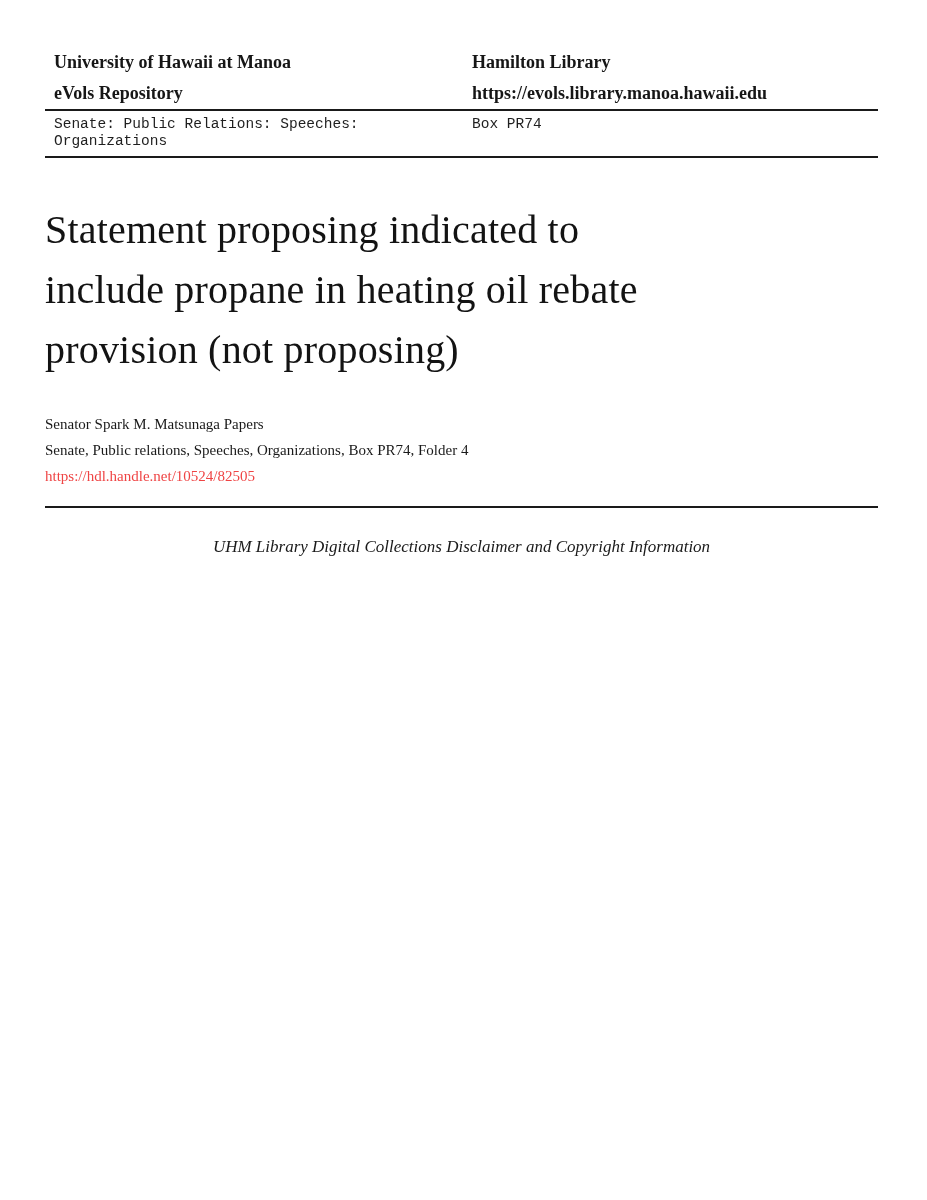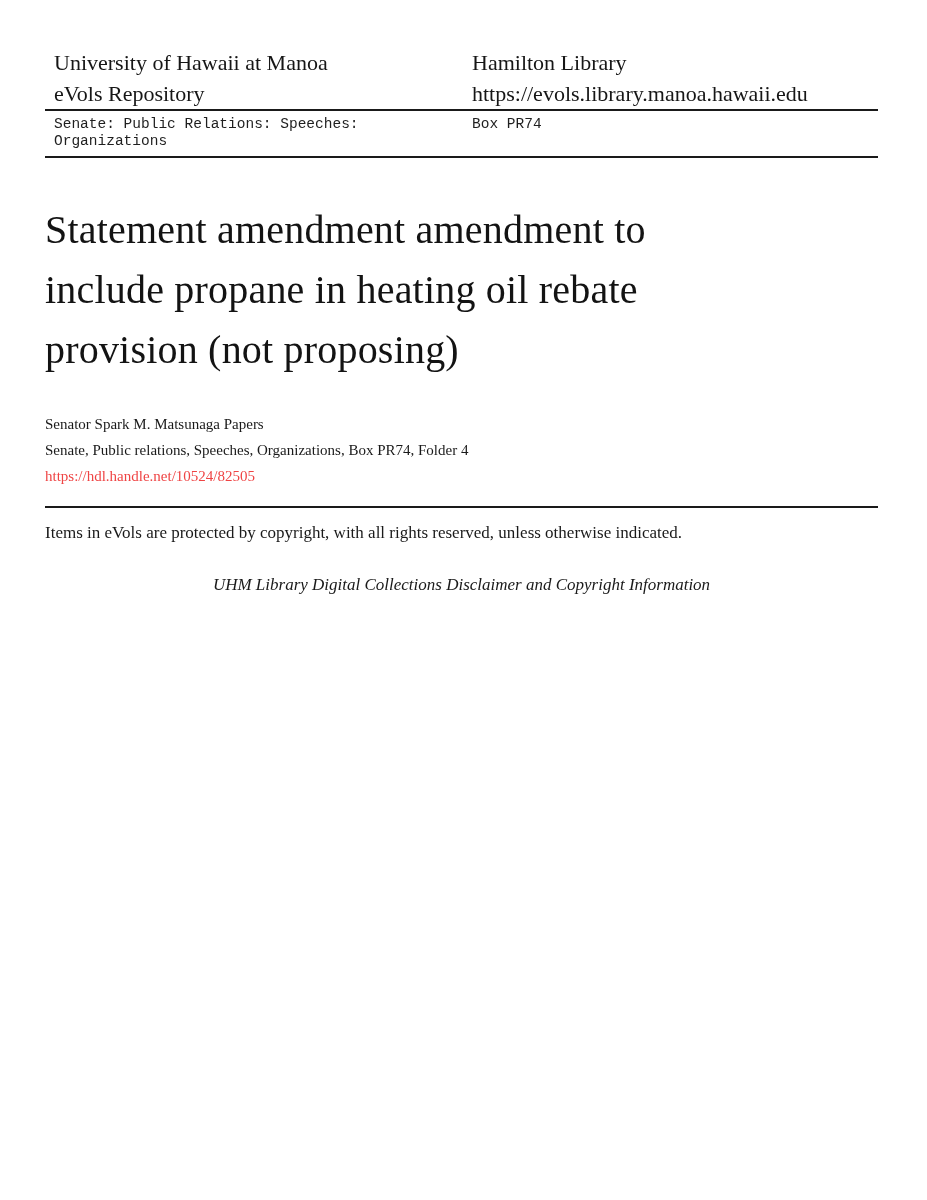"University of Hawaii at Manoa" .header-main { font-size: 22px -> 18px; font-weight: normal -> bold }
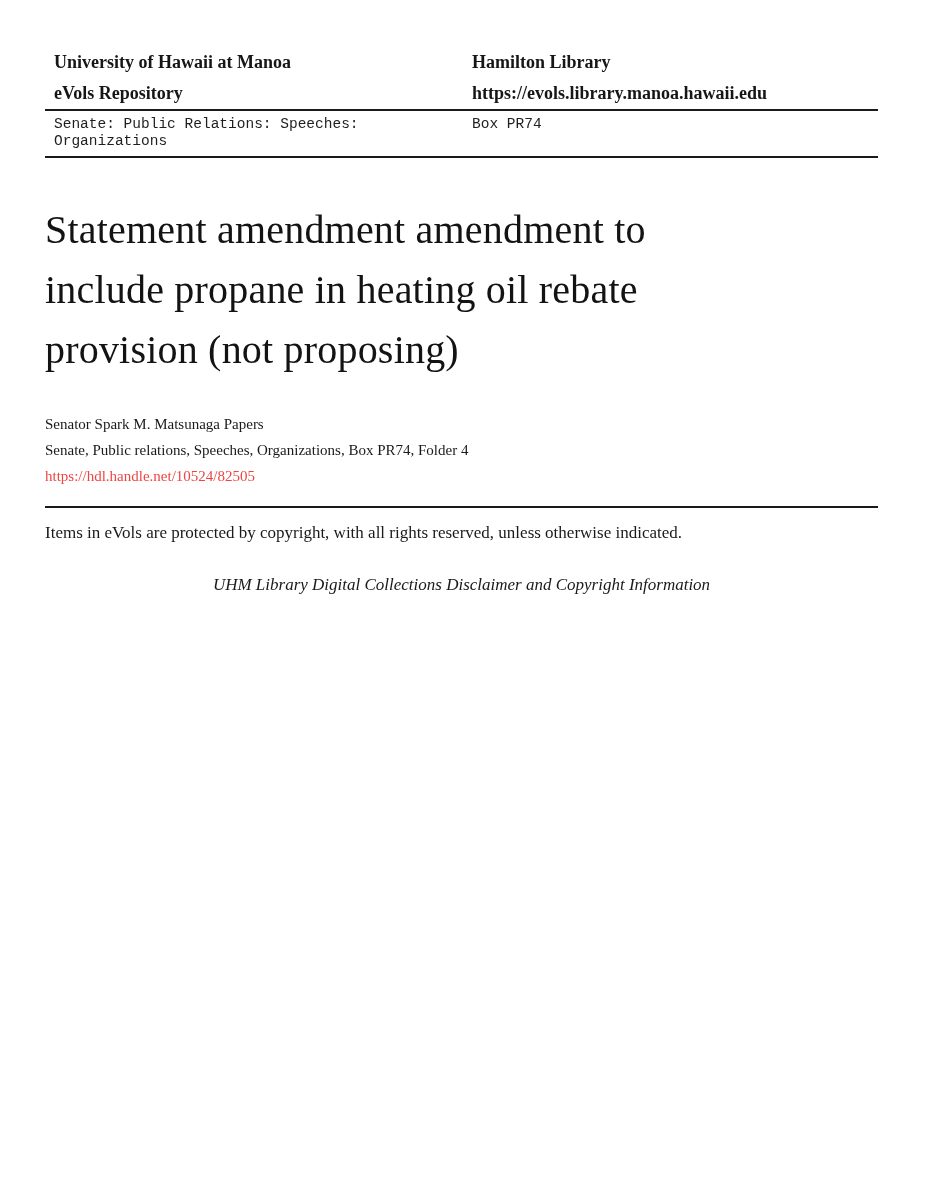"Statement amendment amendment to" span.title-line { text: amendment amendment -> proposing indicated }
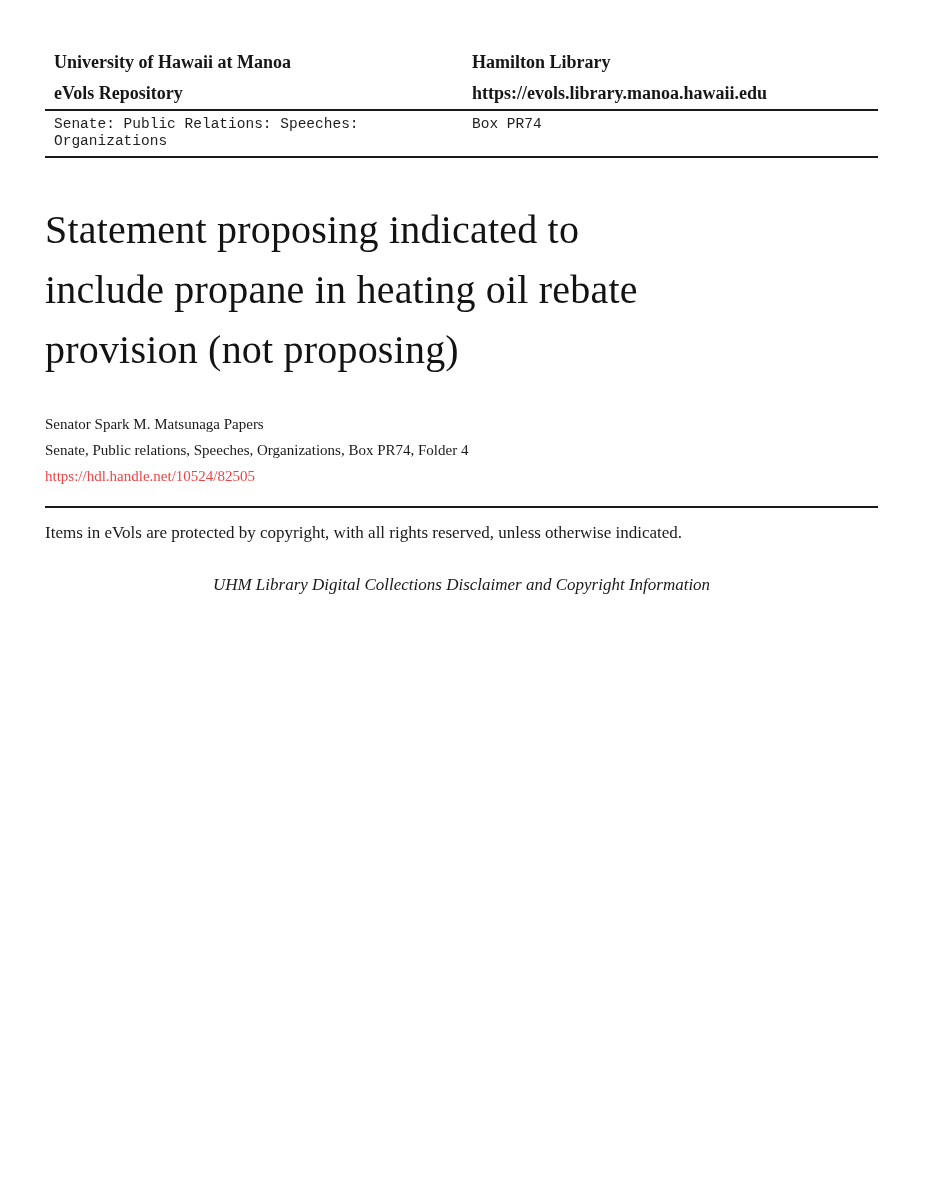"Items in eVols are protected" p.copyright { html: <p>Items in eVols are protected by copyright, with all rights reserved, unless otherwise indicated.</p> -> none }
